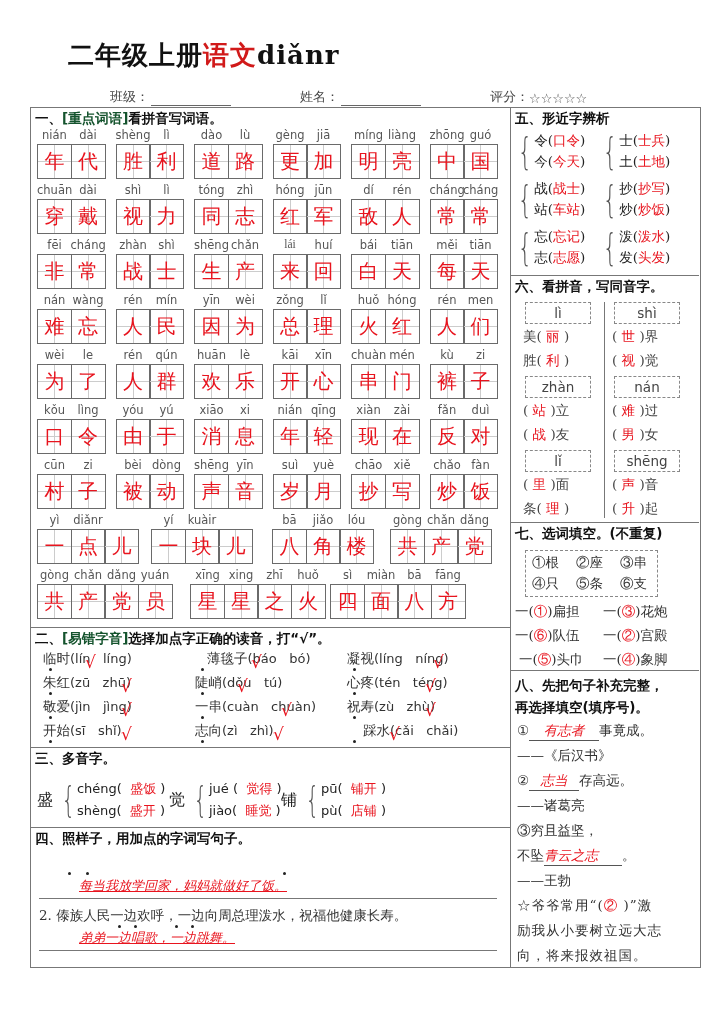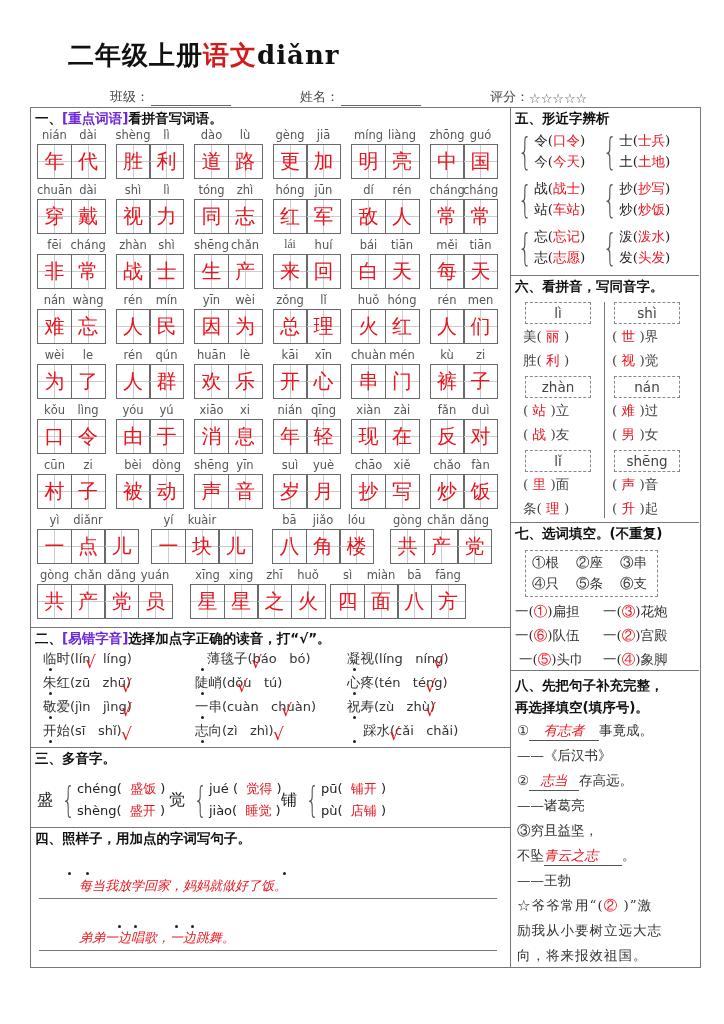"[重点词语]" .green { color: #6d28d9 -> #14532d }
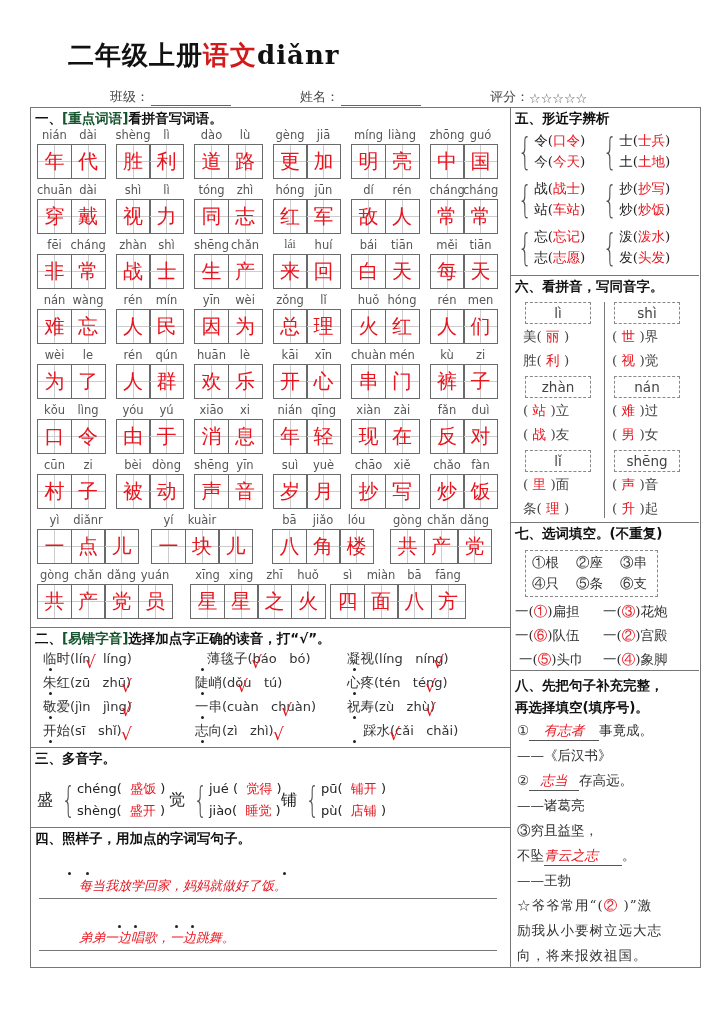"每当我放学回家，妈妈就做好了饭。" .s4-a { text-decoration: none -> underline }
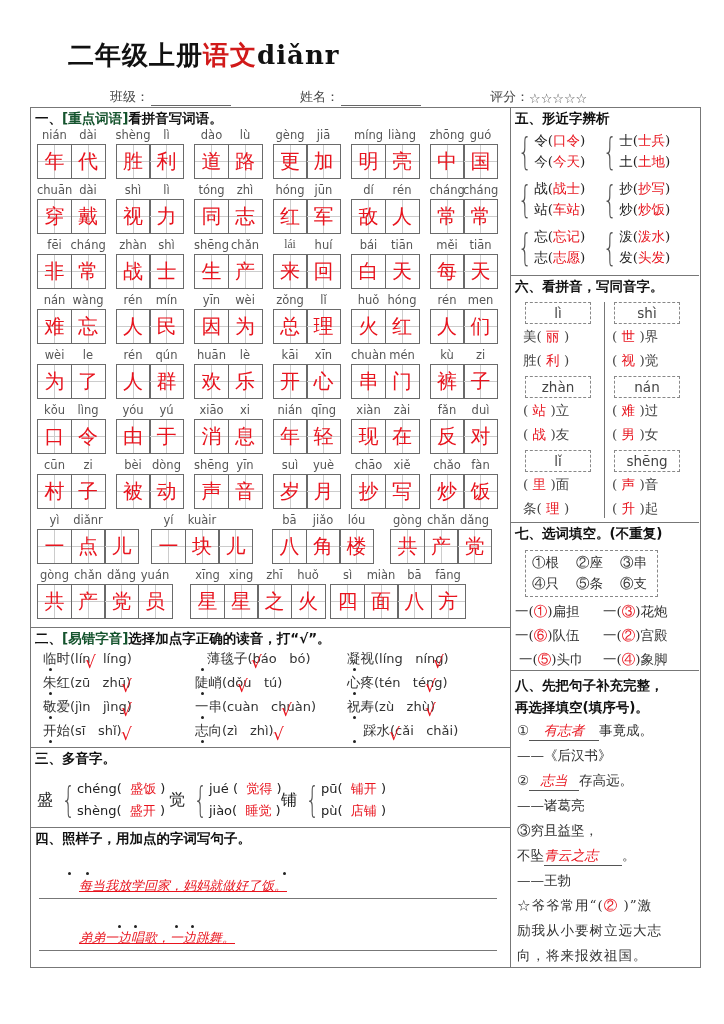"2. 傣族人民一边欢呼，一边向周总理泼水，祝福他健康长寿。" div.s4-q { html: none -> <div>2. 傣族人民一边欢呼，一边向周总理泼水，祝福他健康长寿。</div> }
